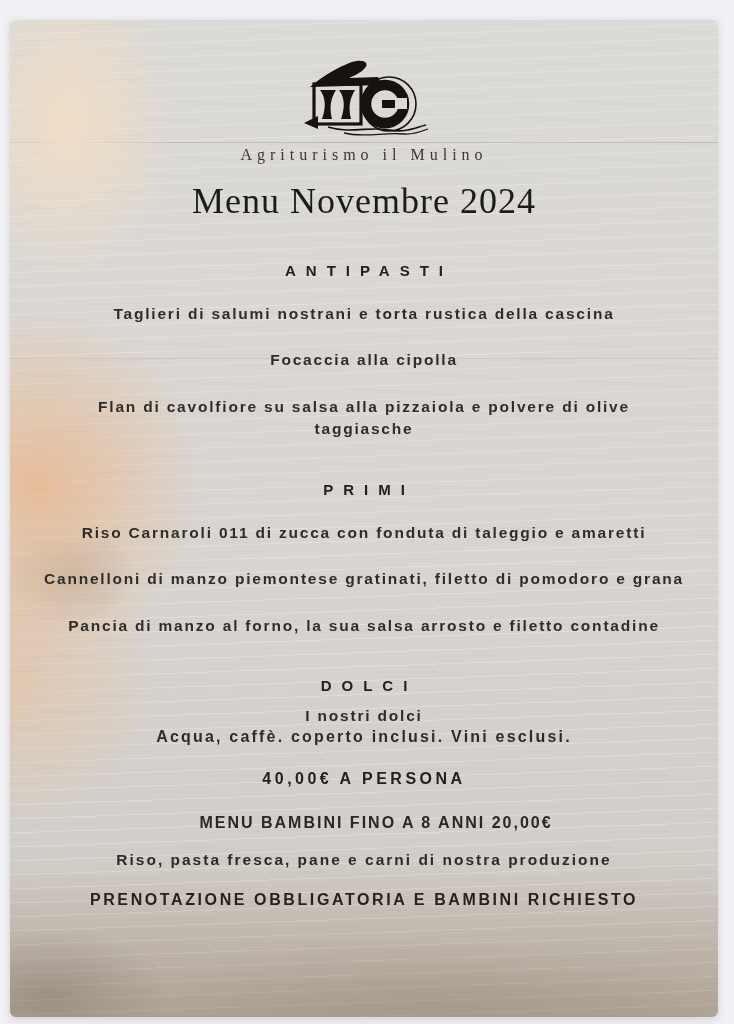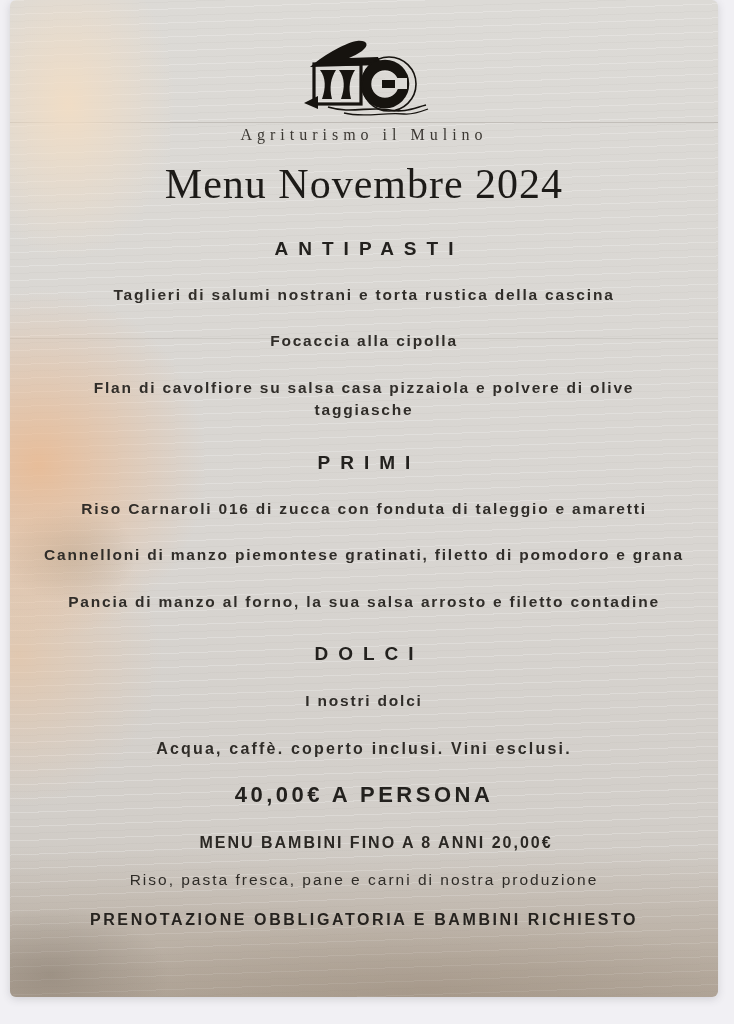"Agriturismo il Mulino" .card { top: 0 -> 20px }
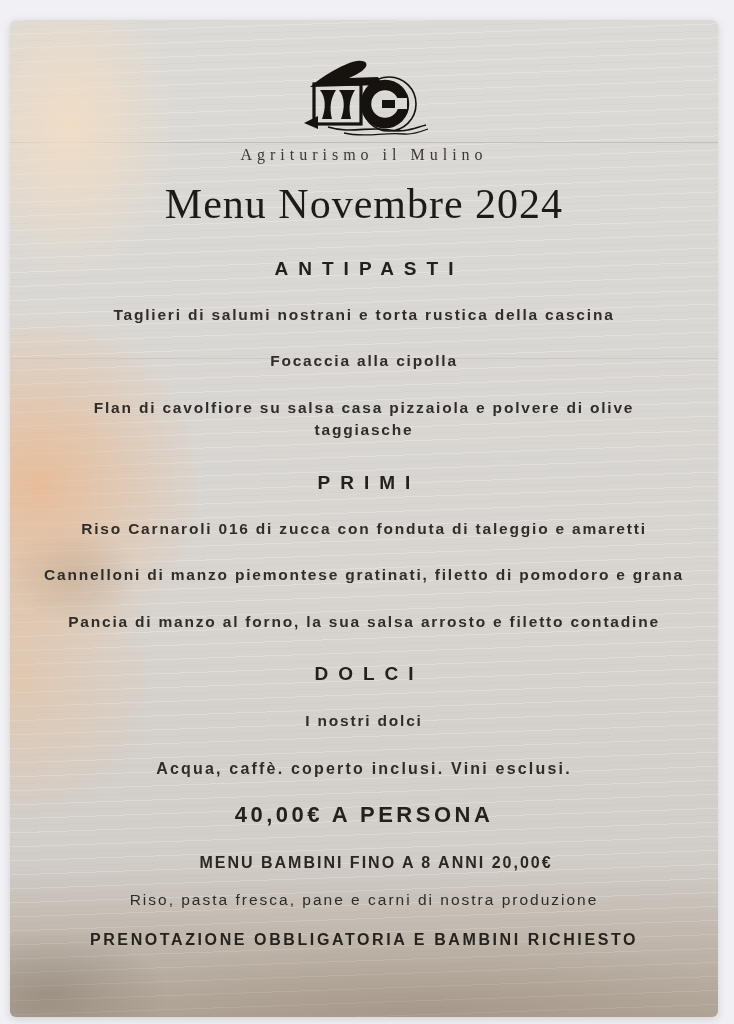"Menu Novembre 2024" .title { font-size: 42px -> 36px }
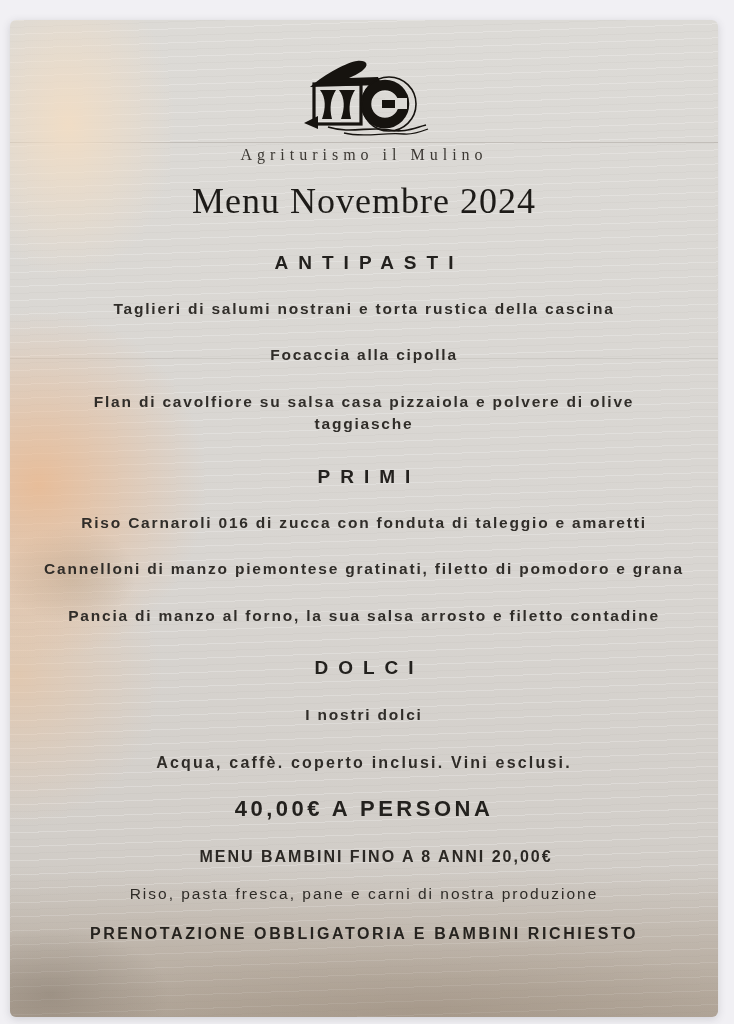"ANTIPASTI" .sec-heading { font-size: 19px -> 15px; margin-top: 30px -> 40px }
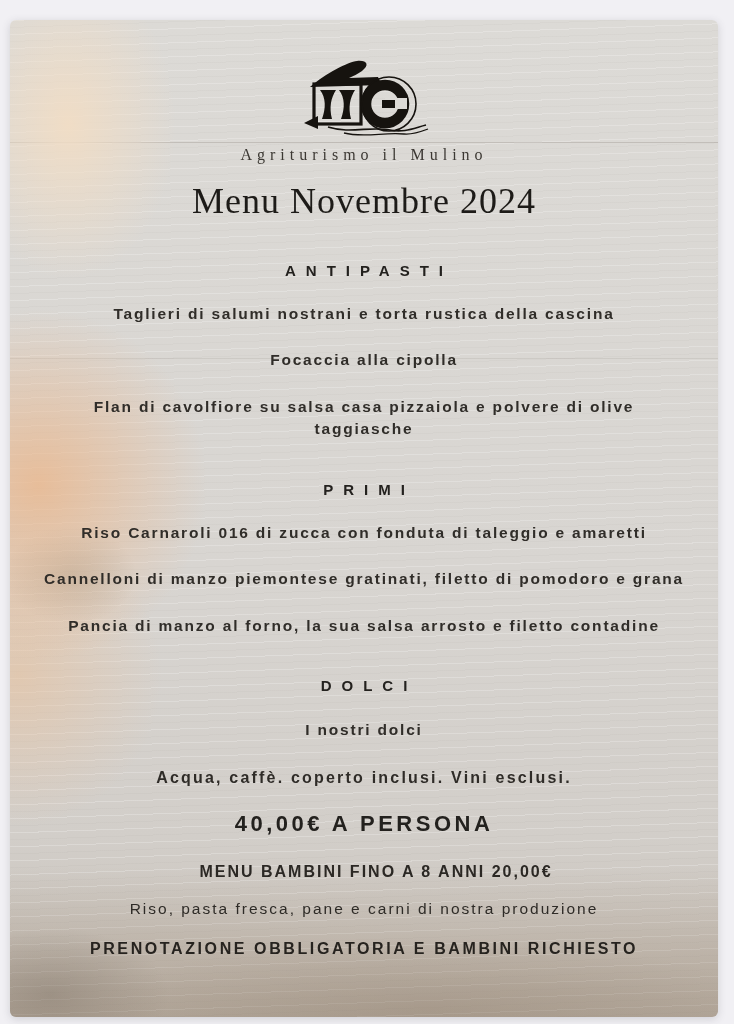"Flan di cavolfiore su salsa" div.item { text: casa -> alla }
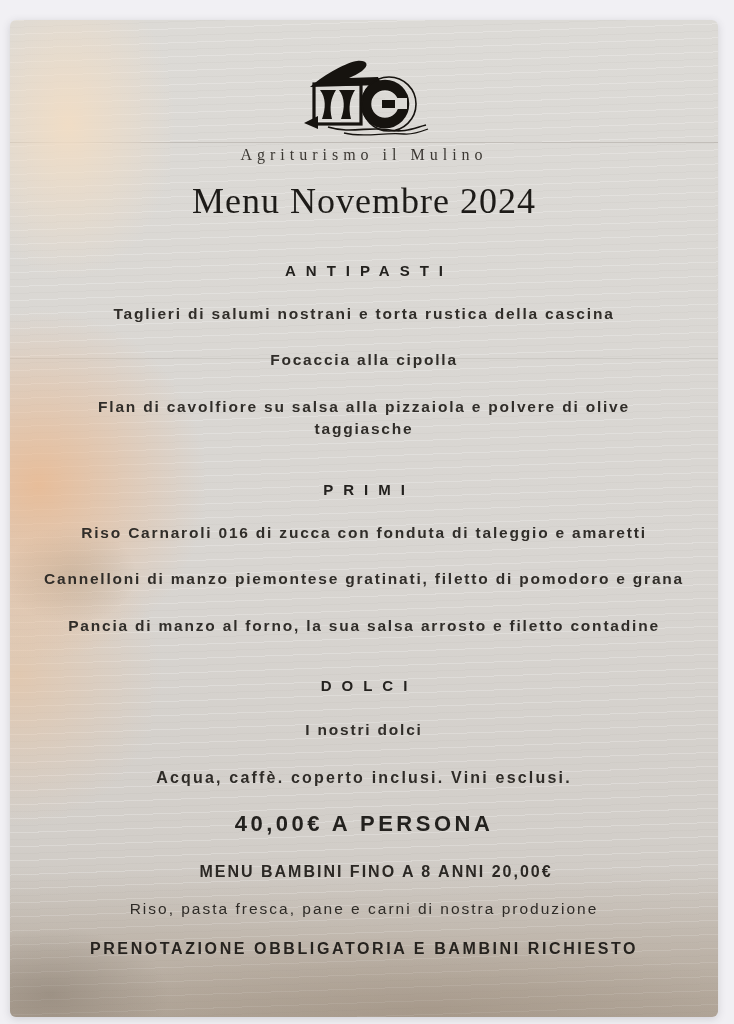"Riso Carnaroli 016 di zucca" div.item { text: 016 -> 011 }
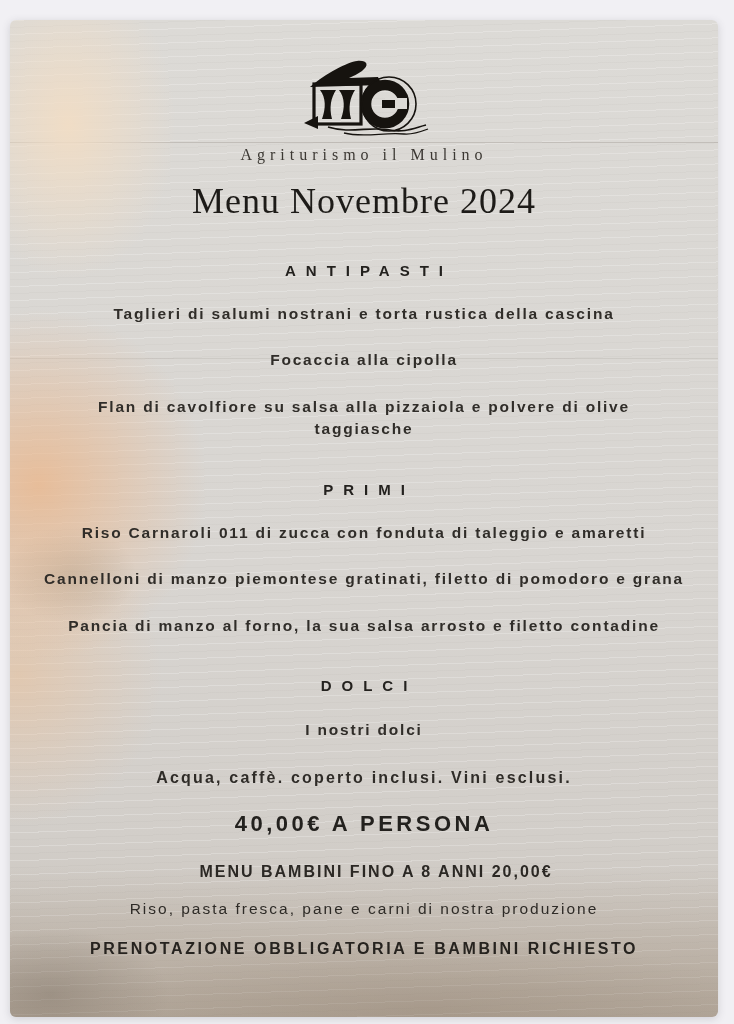"I nostri dolci" .sub-item { margin-top: 25px -> 11px }
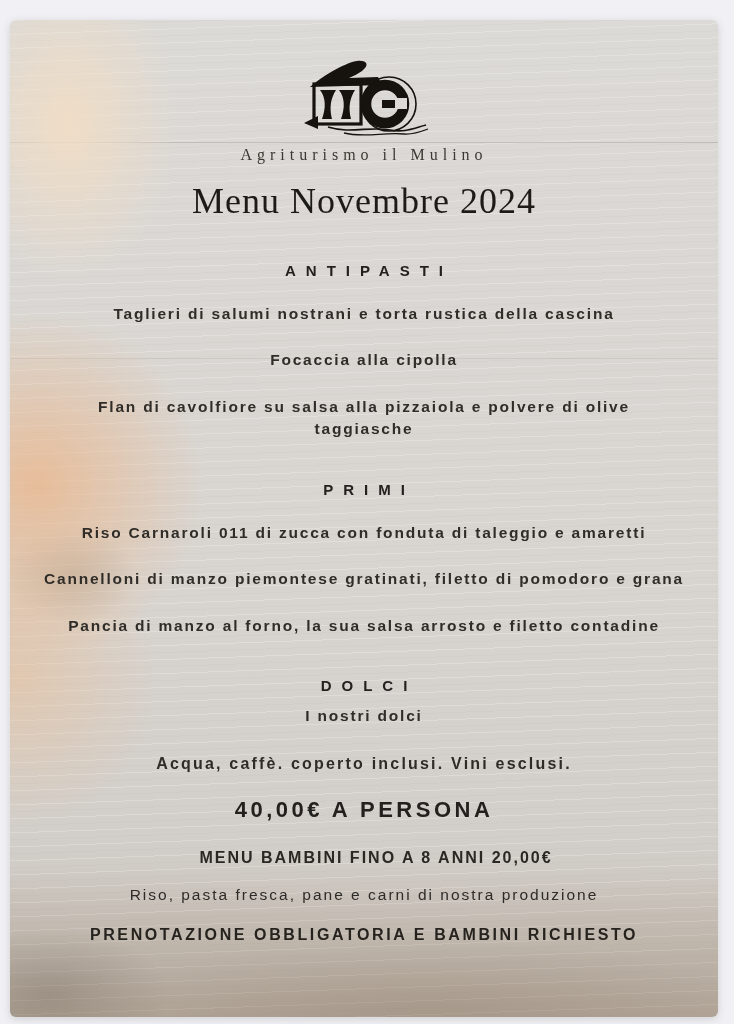"Acqua, caffè. coperto inclusi. Vini" .note-included { margin-top: 27px -> none }
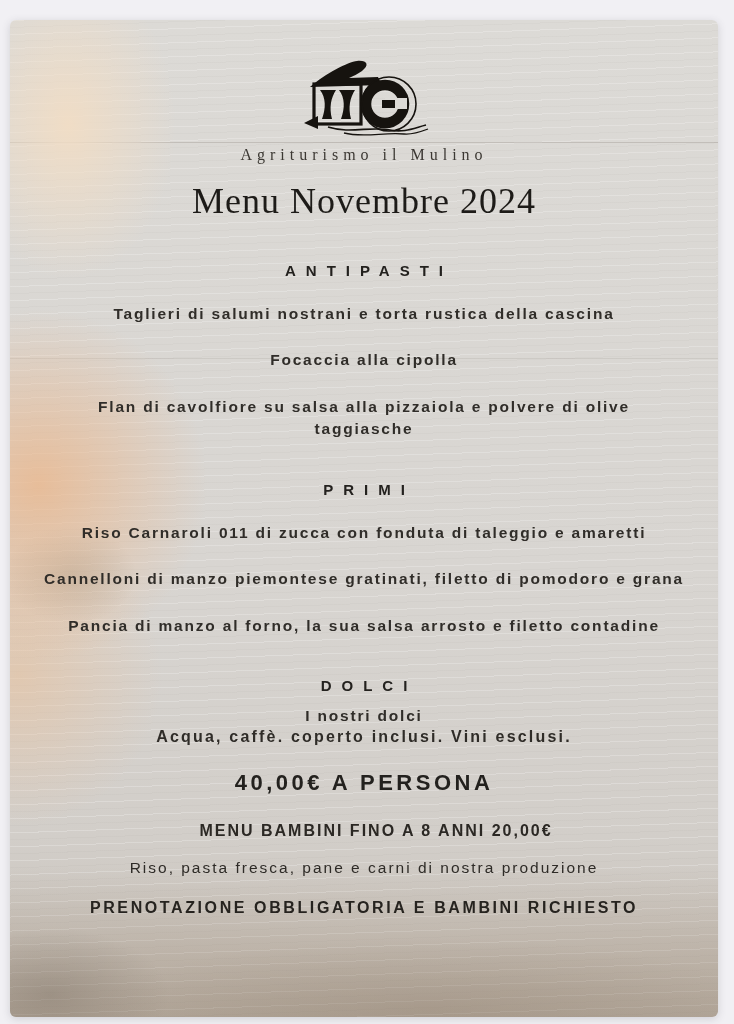"40,00€ A PERSONA" .price { font-size: 22px -> 16px }
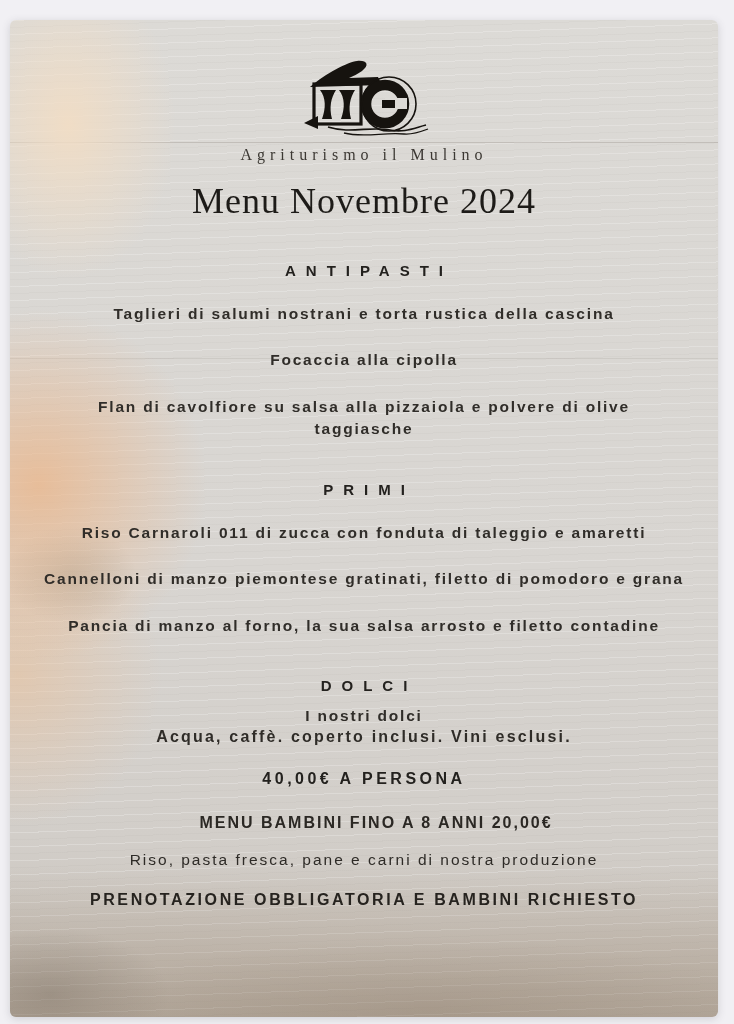"Riso, pasta fresca, pane e" .production { font-weight: 400 -> 700 }
